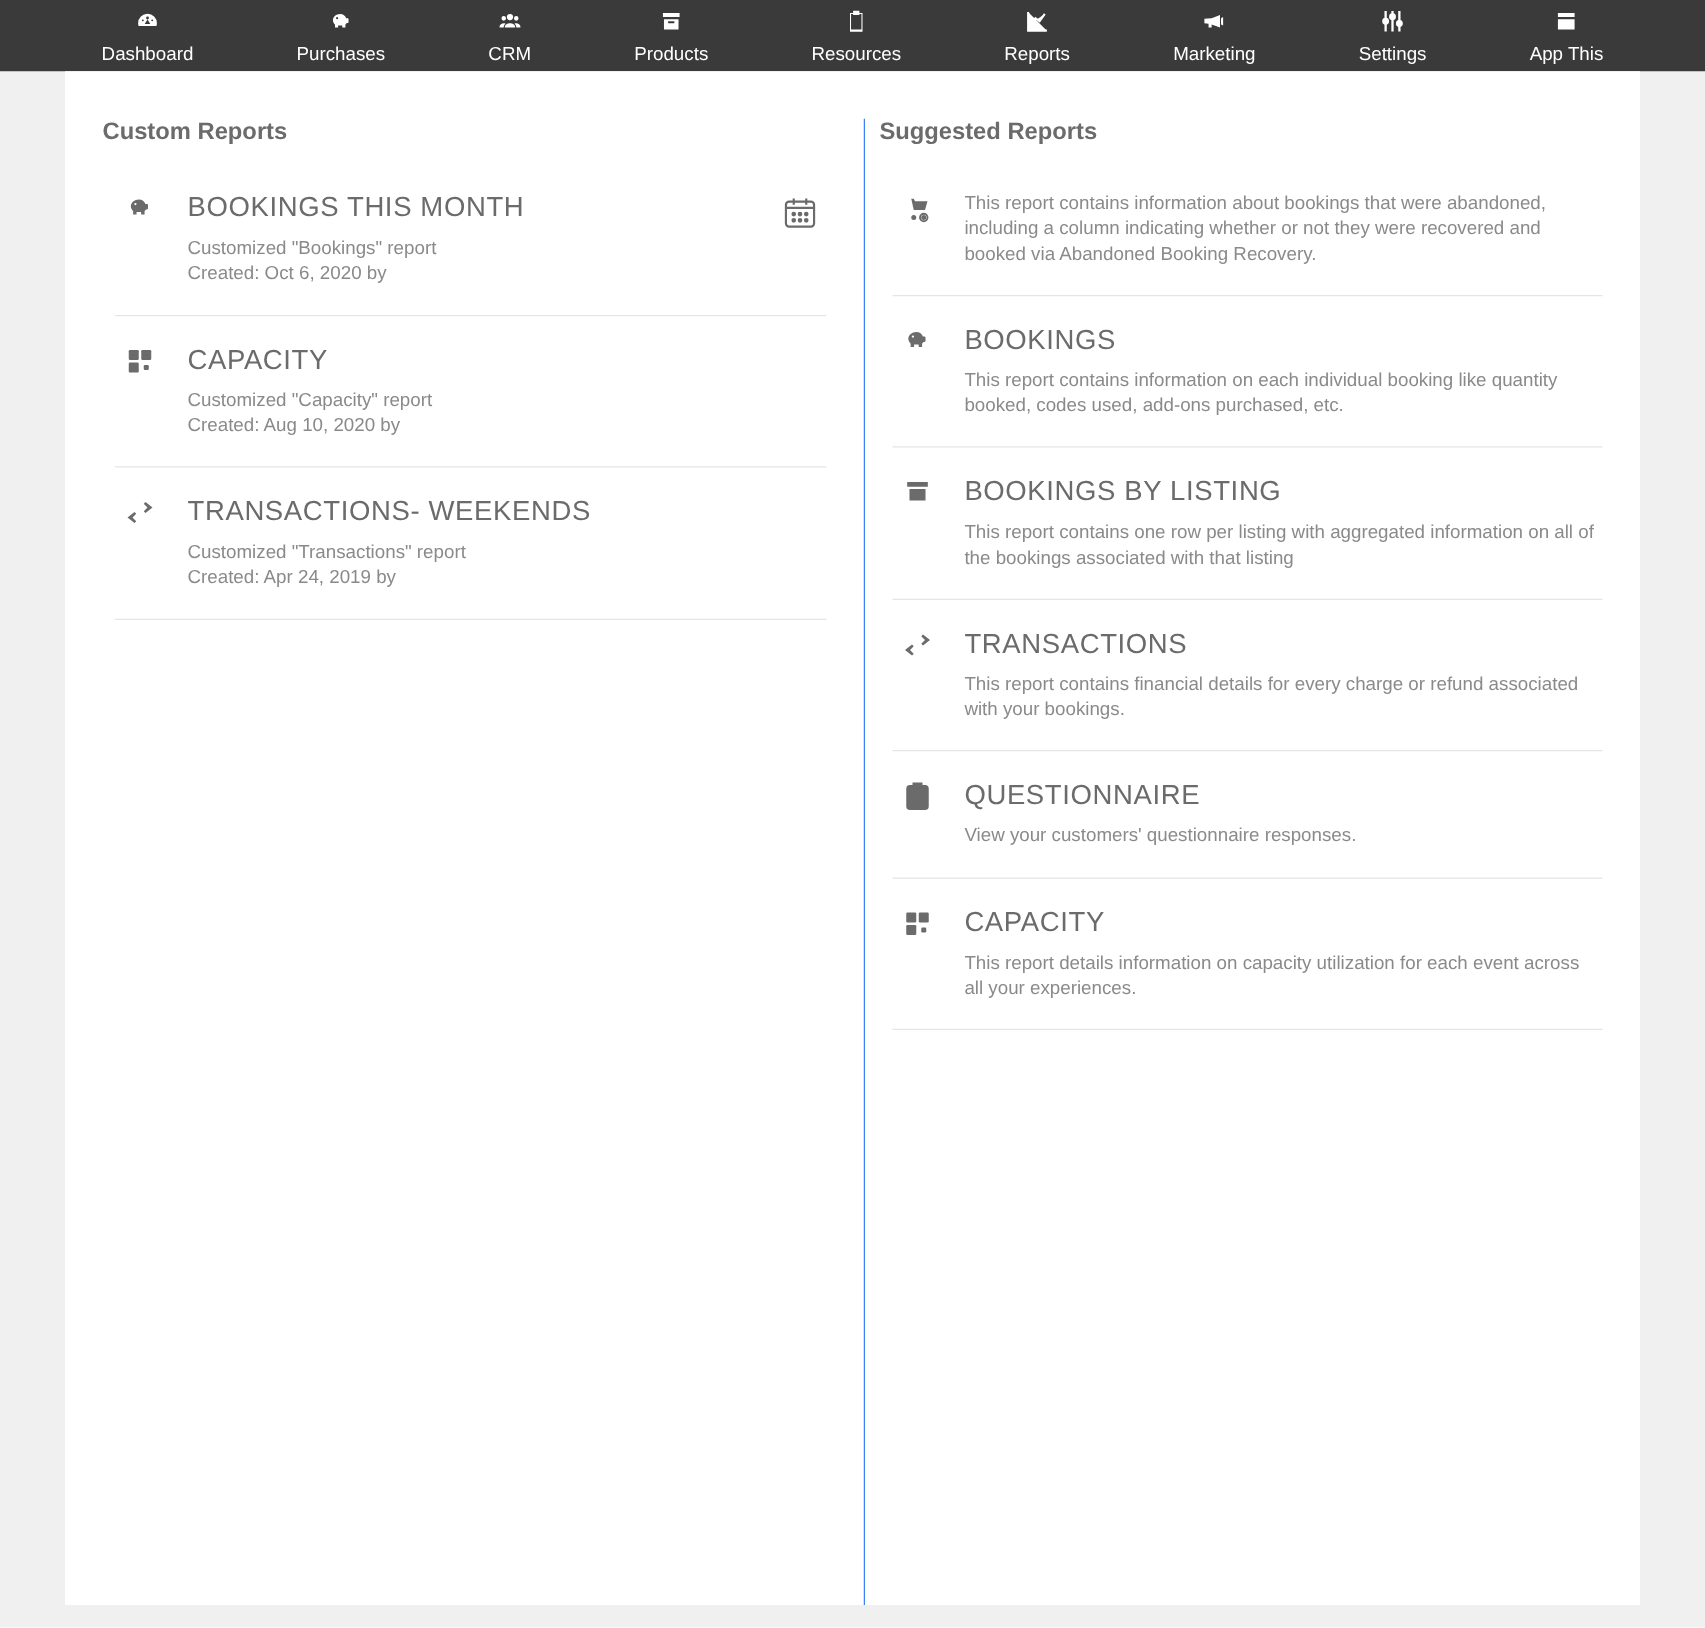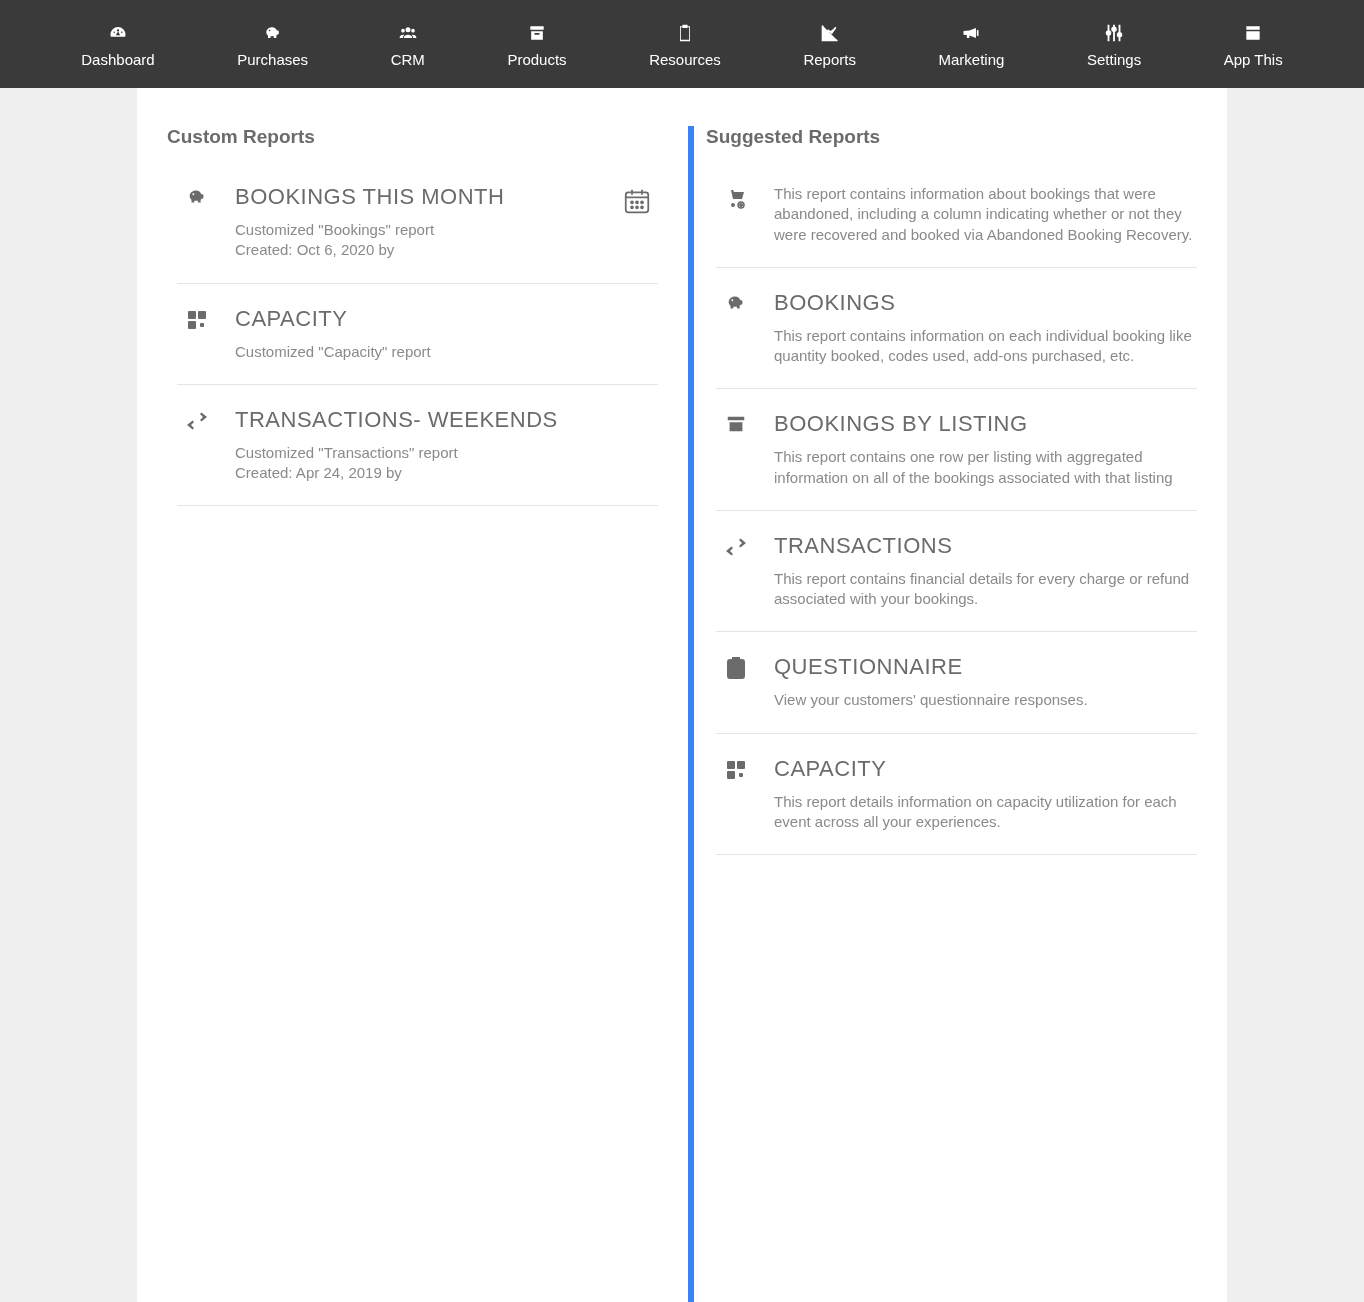"Dashboard" .topnav { height: 88px -> 57px }
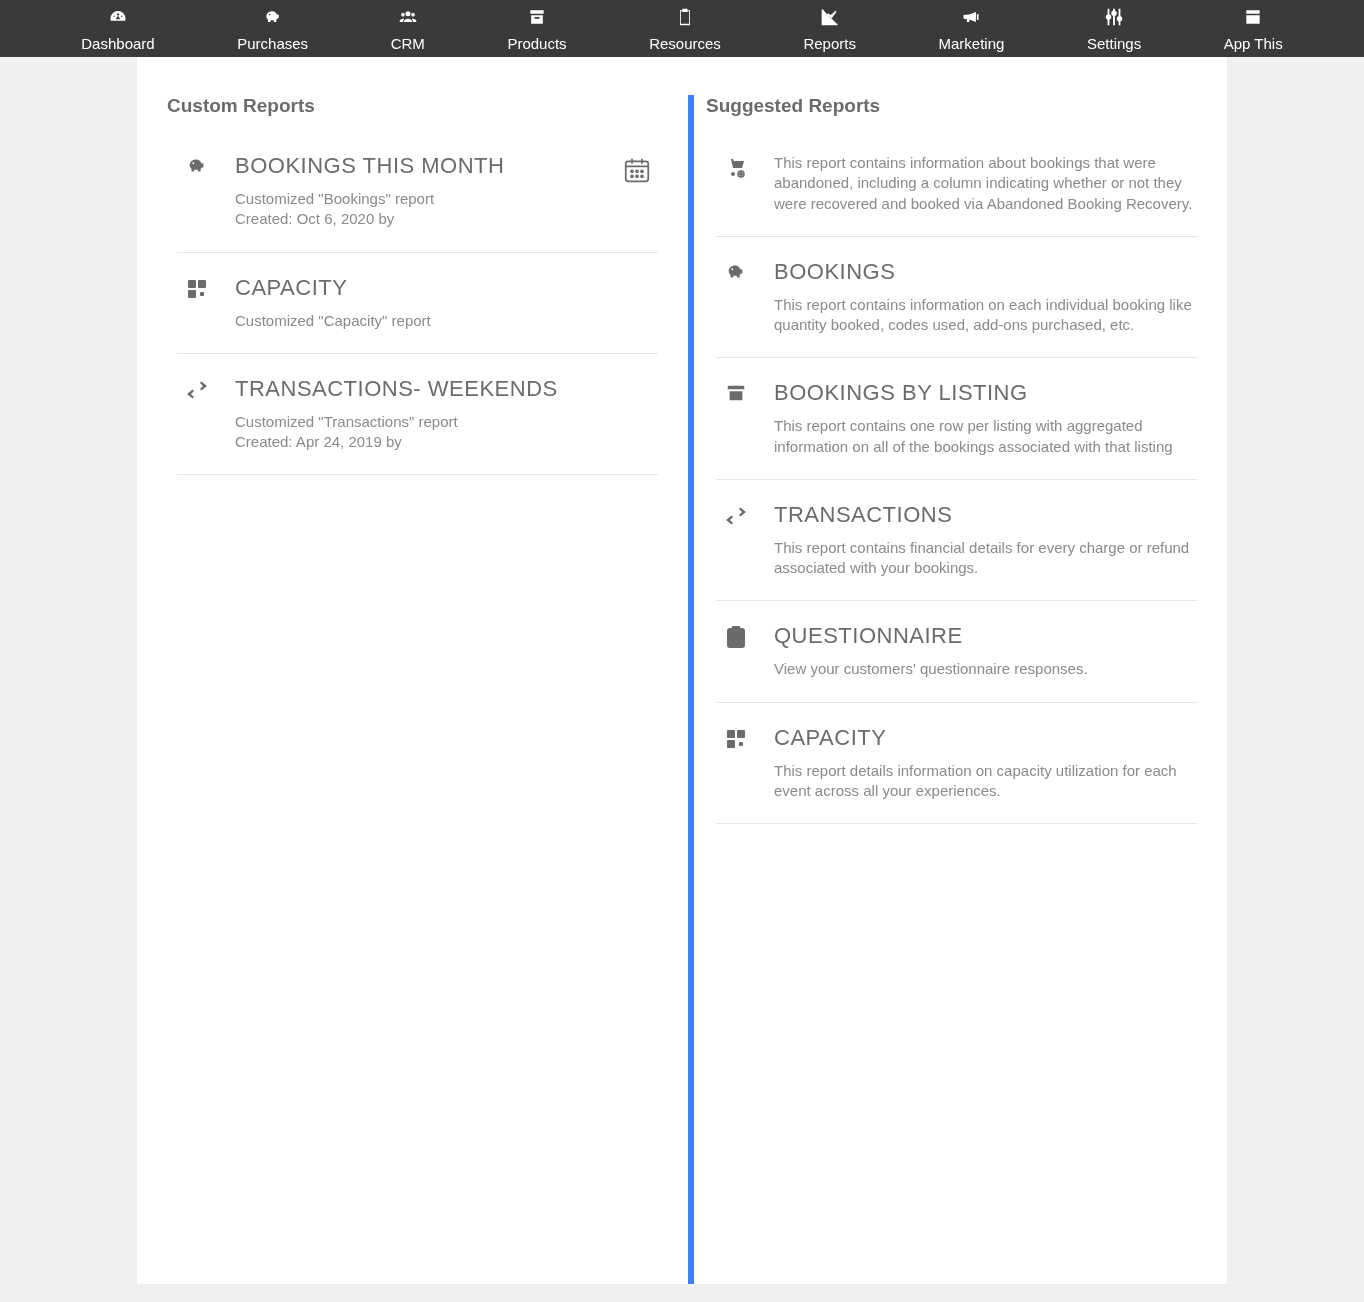"Custom Reports" .page { width: 1090px -> 1260px }
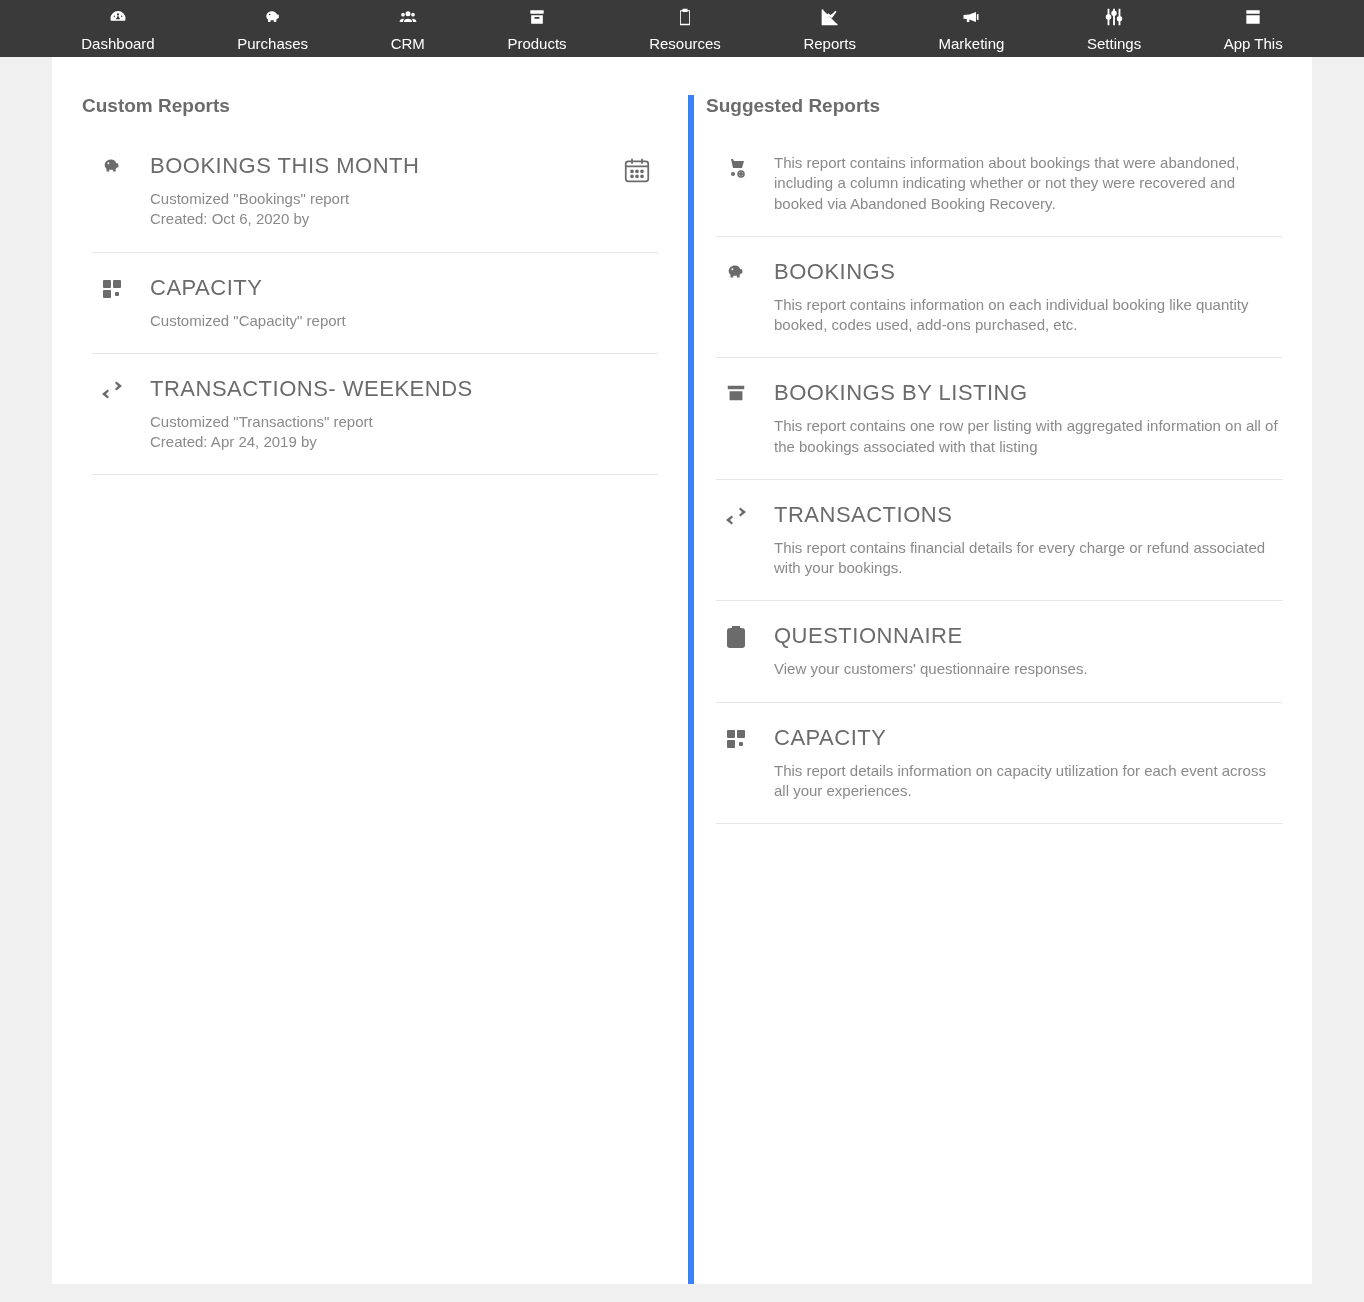"Suggested Reports" .col + .col { border-left: 6px solid #3b82f6 -> 1px solid #3b82f6 }
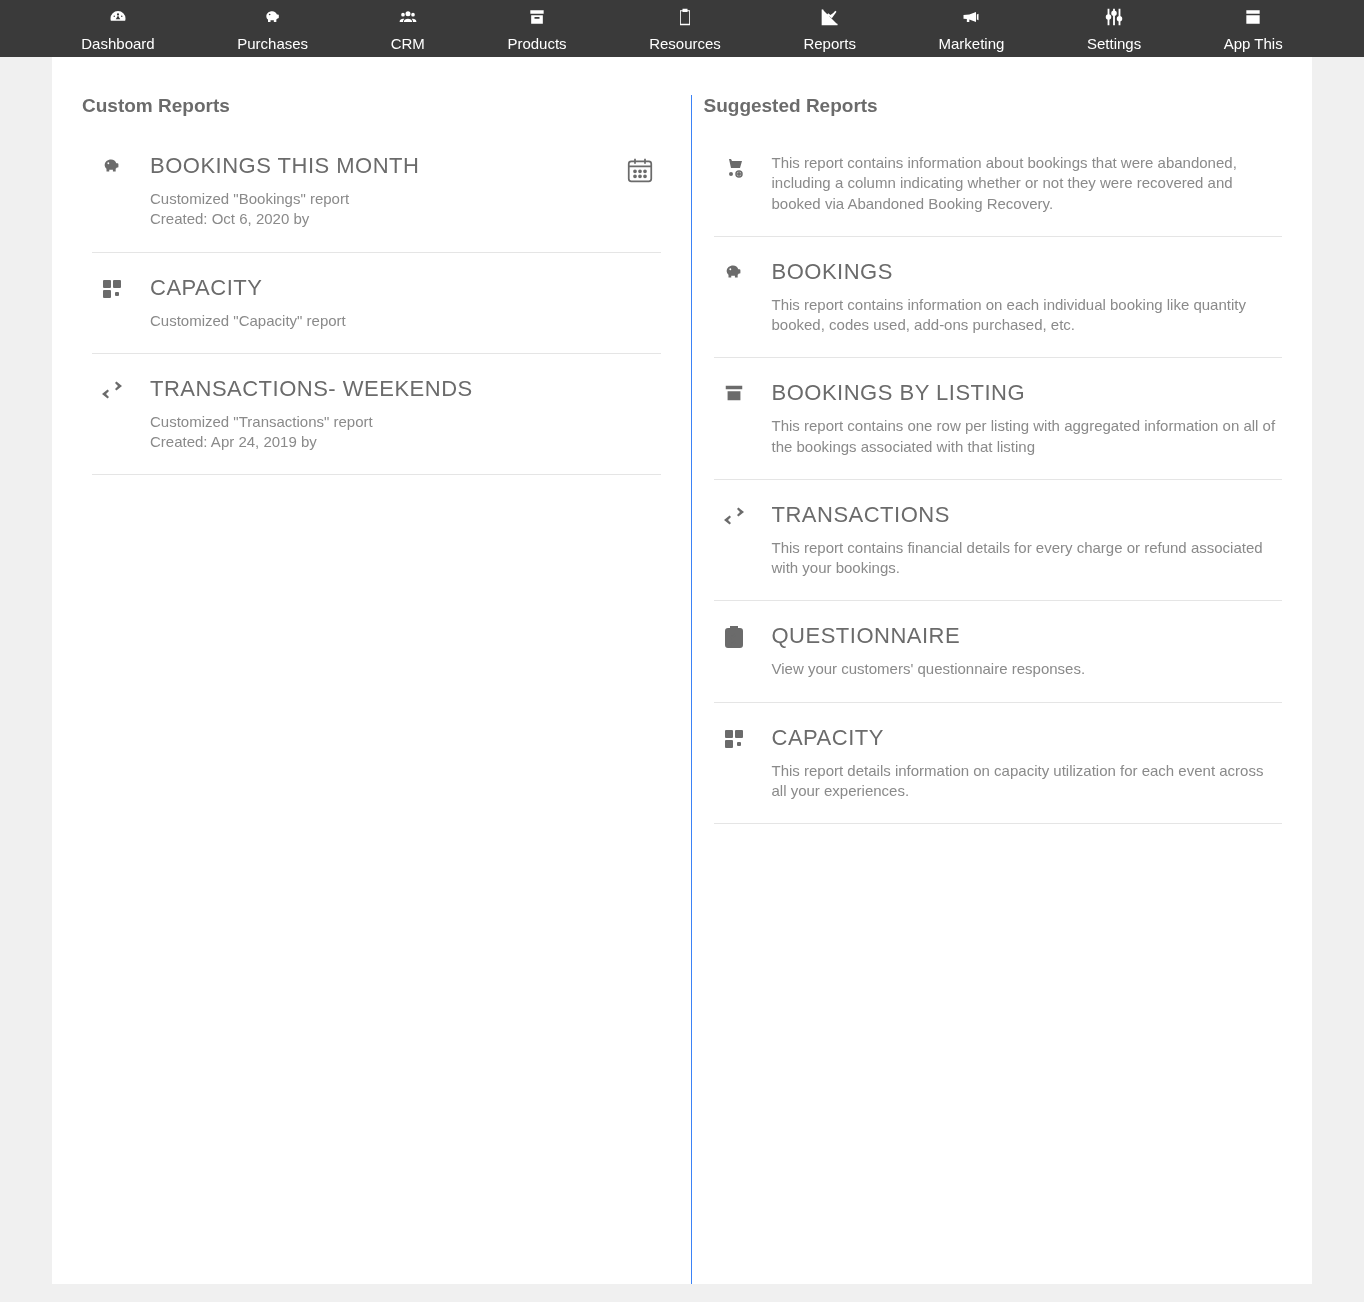"Created: Aug 10, 2020 by" div.report-meta { html: none -> <div>Created: Aug 10, 2020 by</div> }
